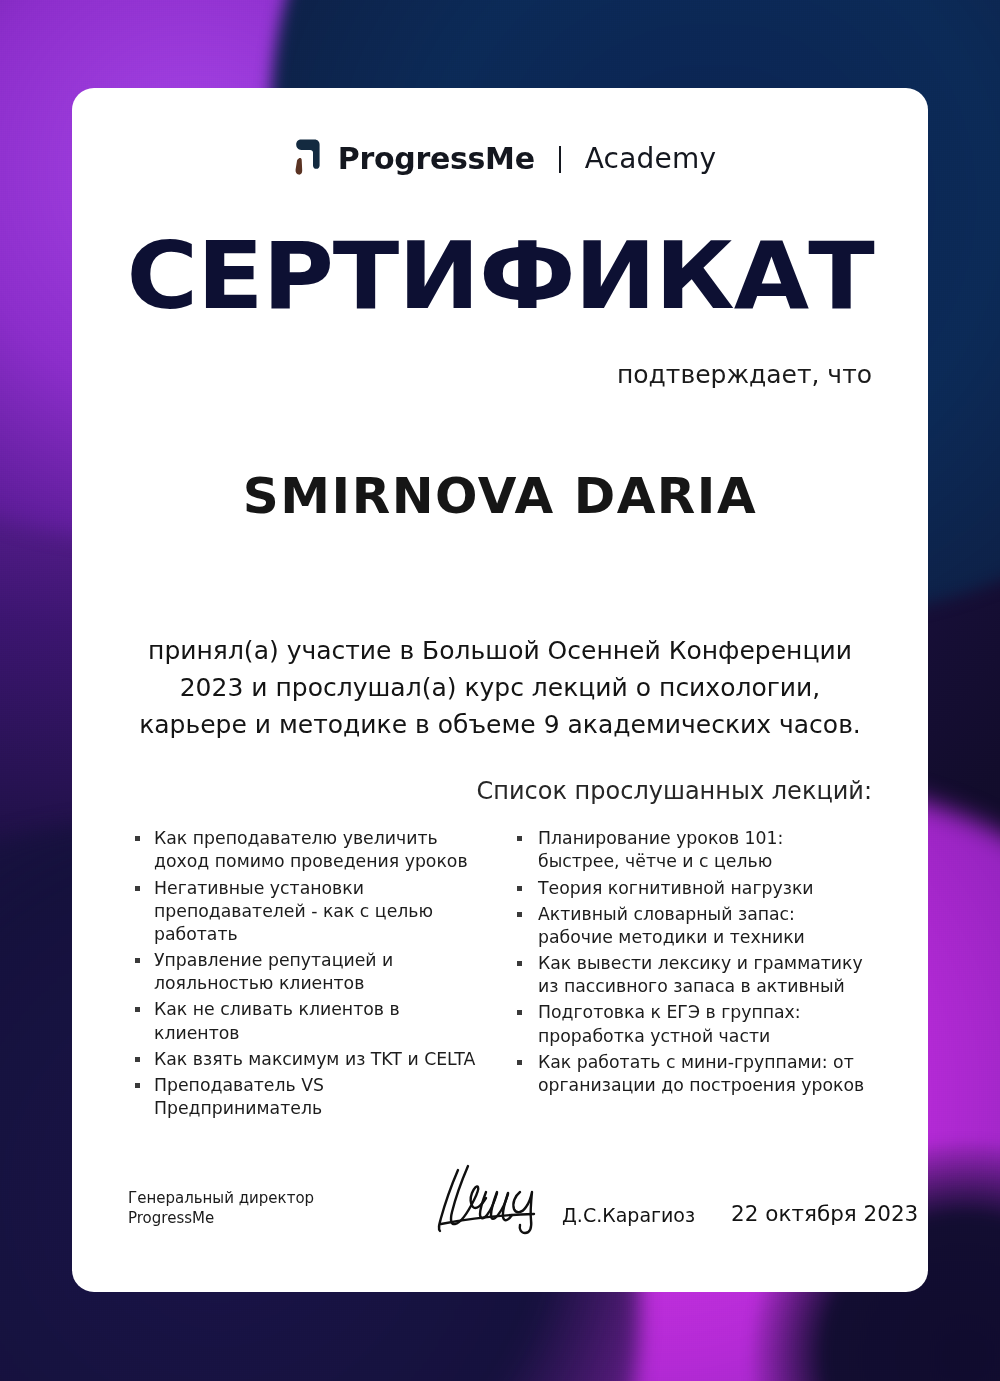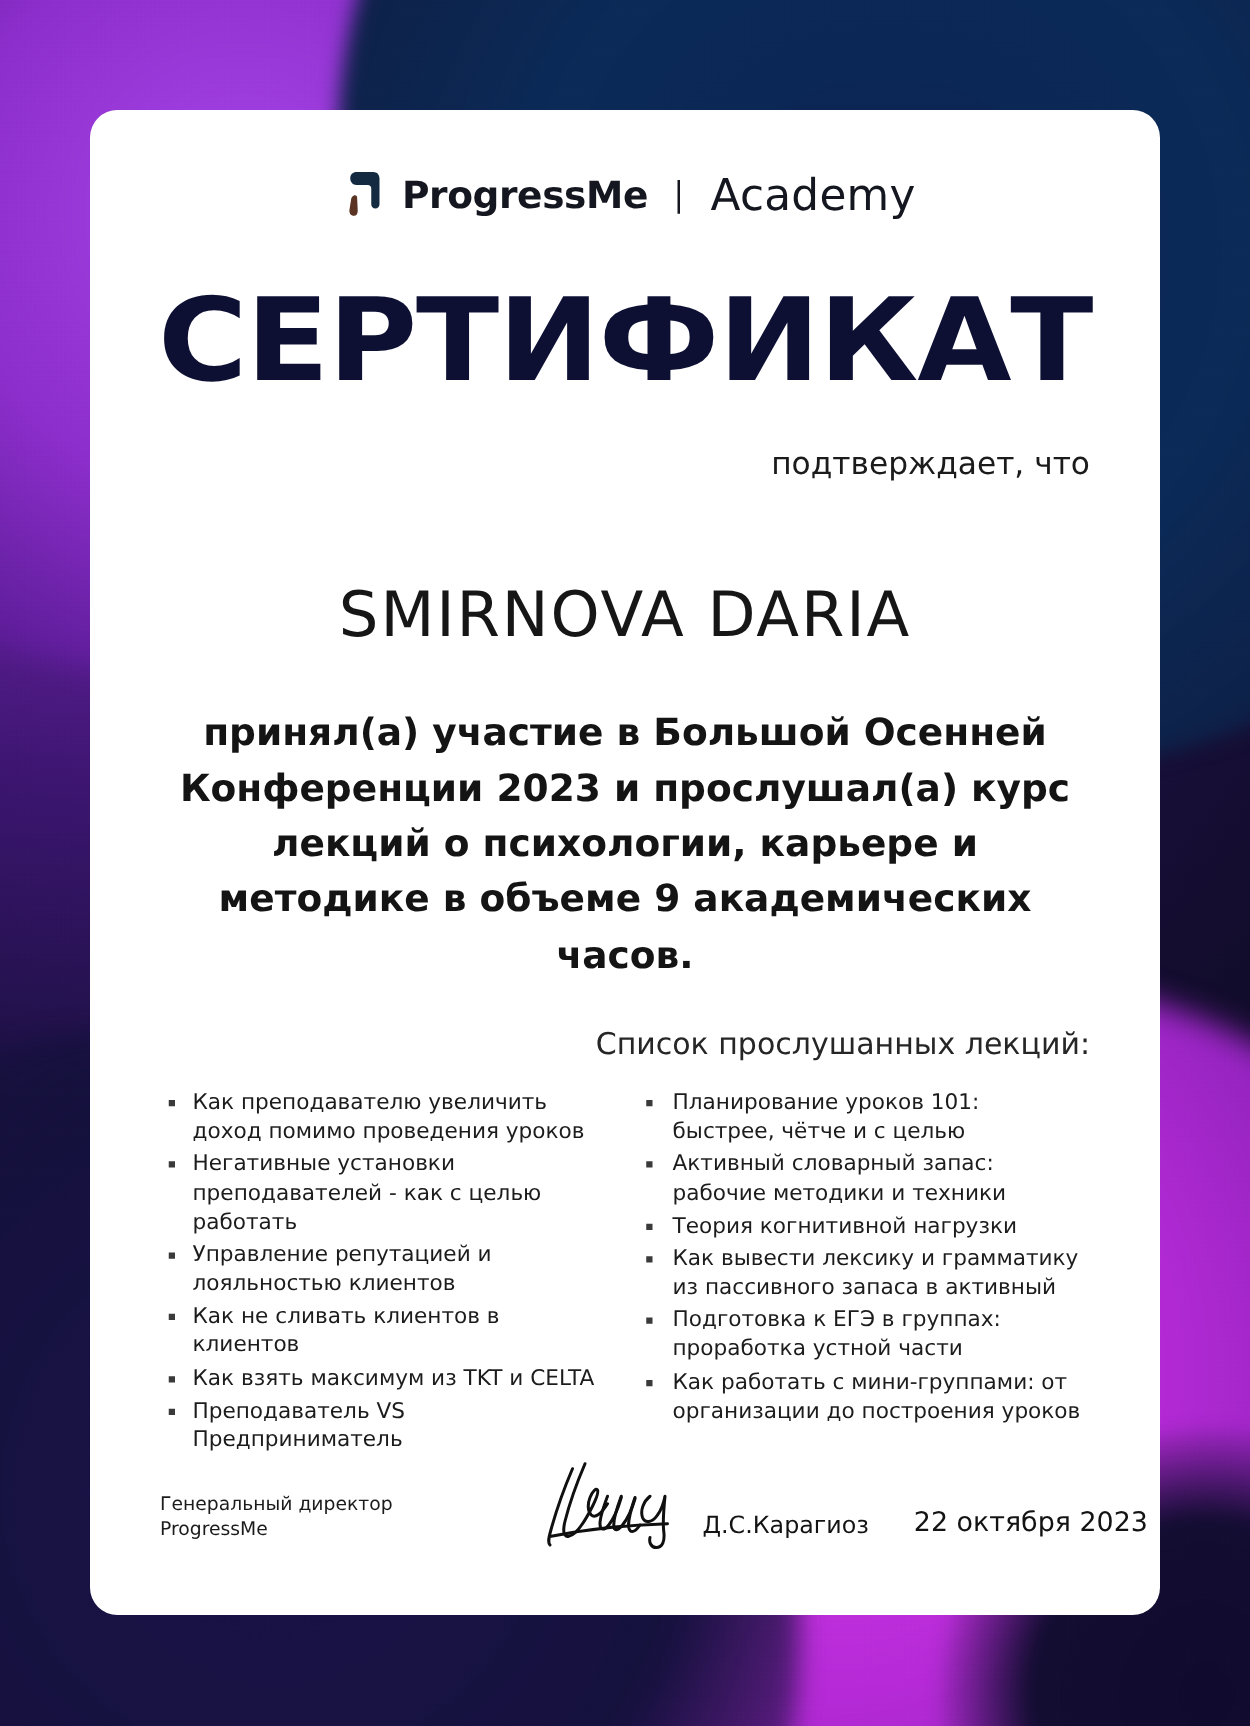"Academy" #logo-academy { font-size: 35px -> 28px }
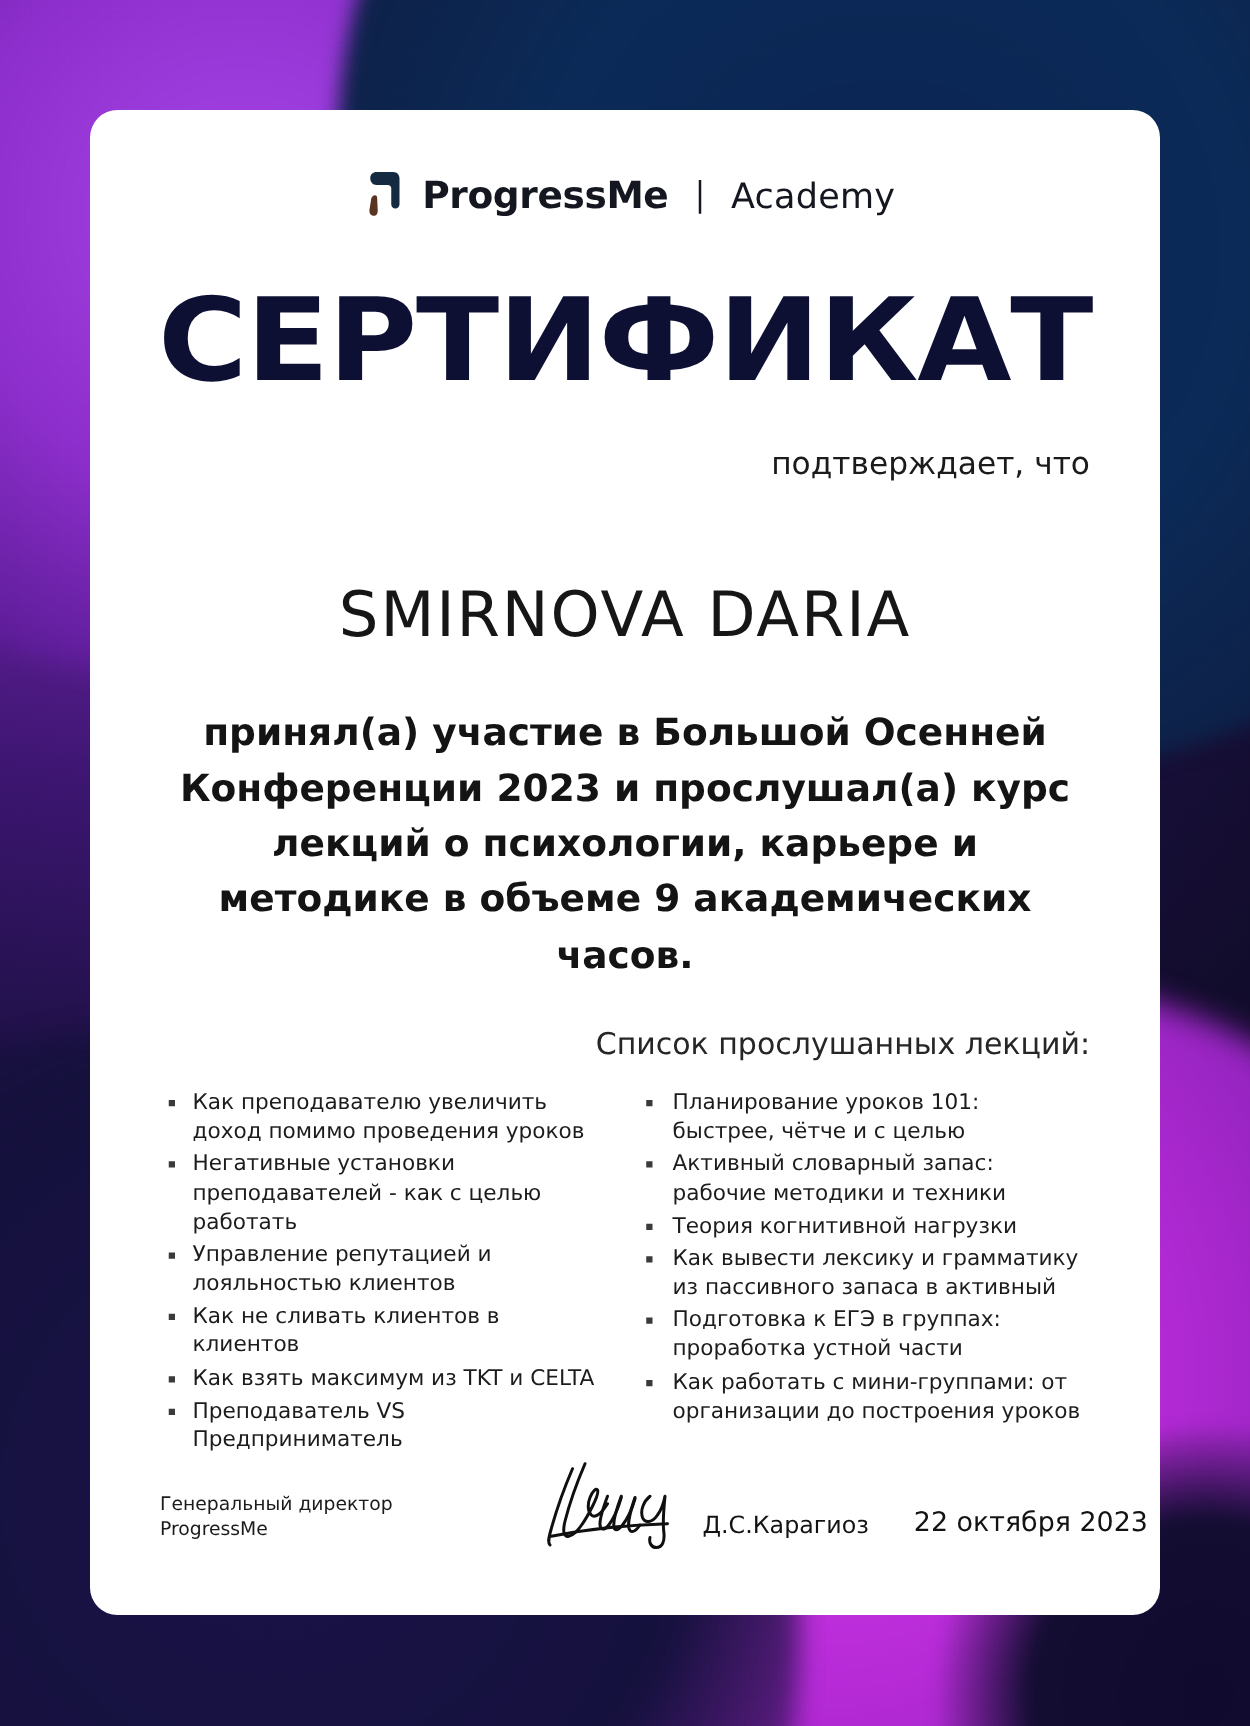"SMIRNOVA DARIA" #recipient-name { font-weight: 400 -> 700 }
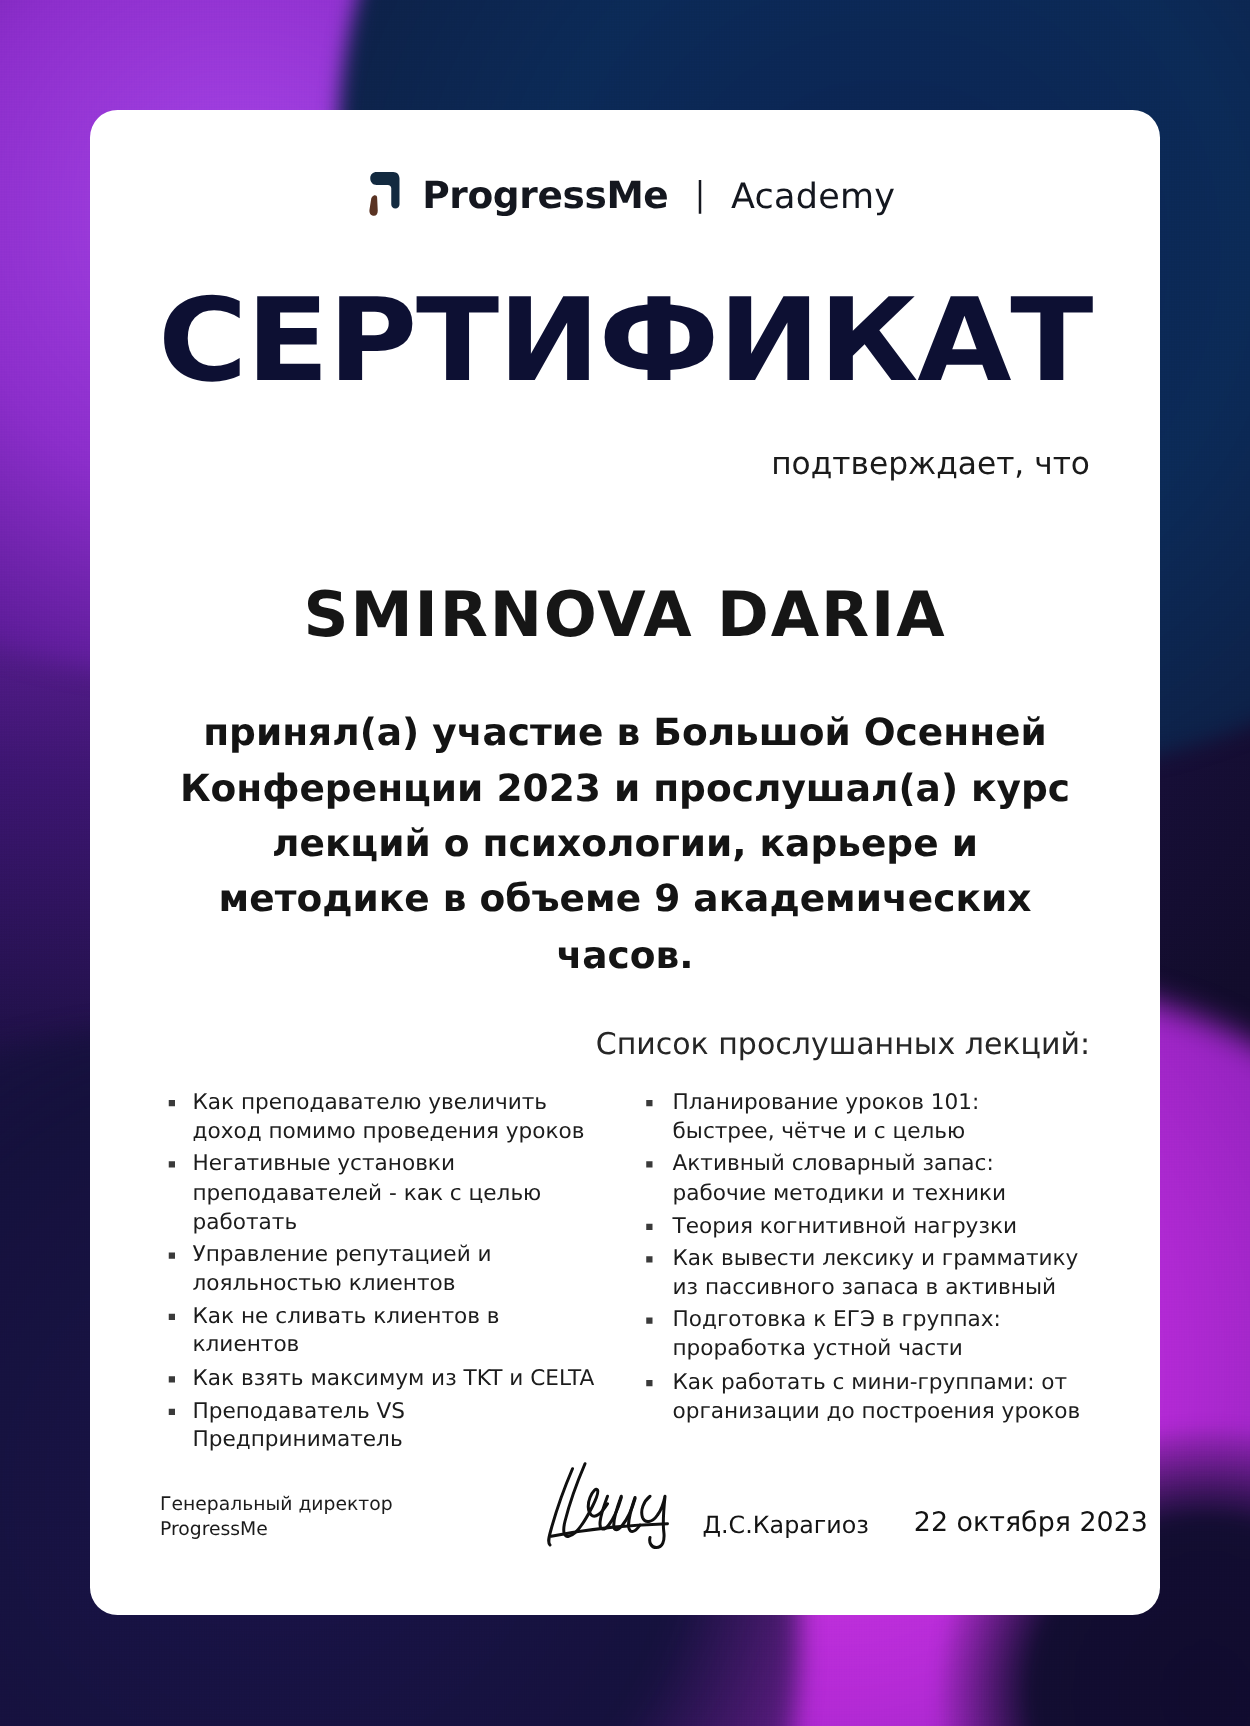"принял(а) участие в Большой Осенней" #cert-body { font-size: 30px -> 25px; font-weight: 700 -> 400; margin-top: 44px -> 107px }
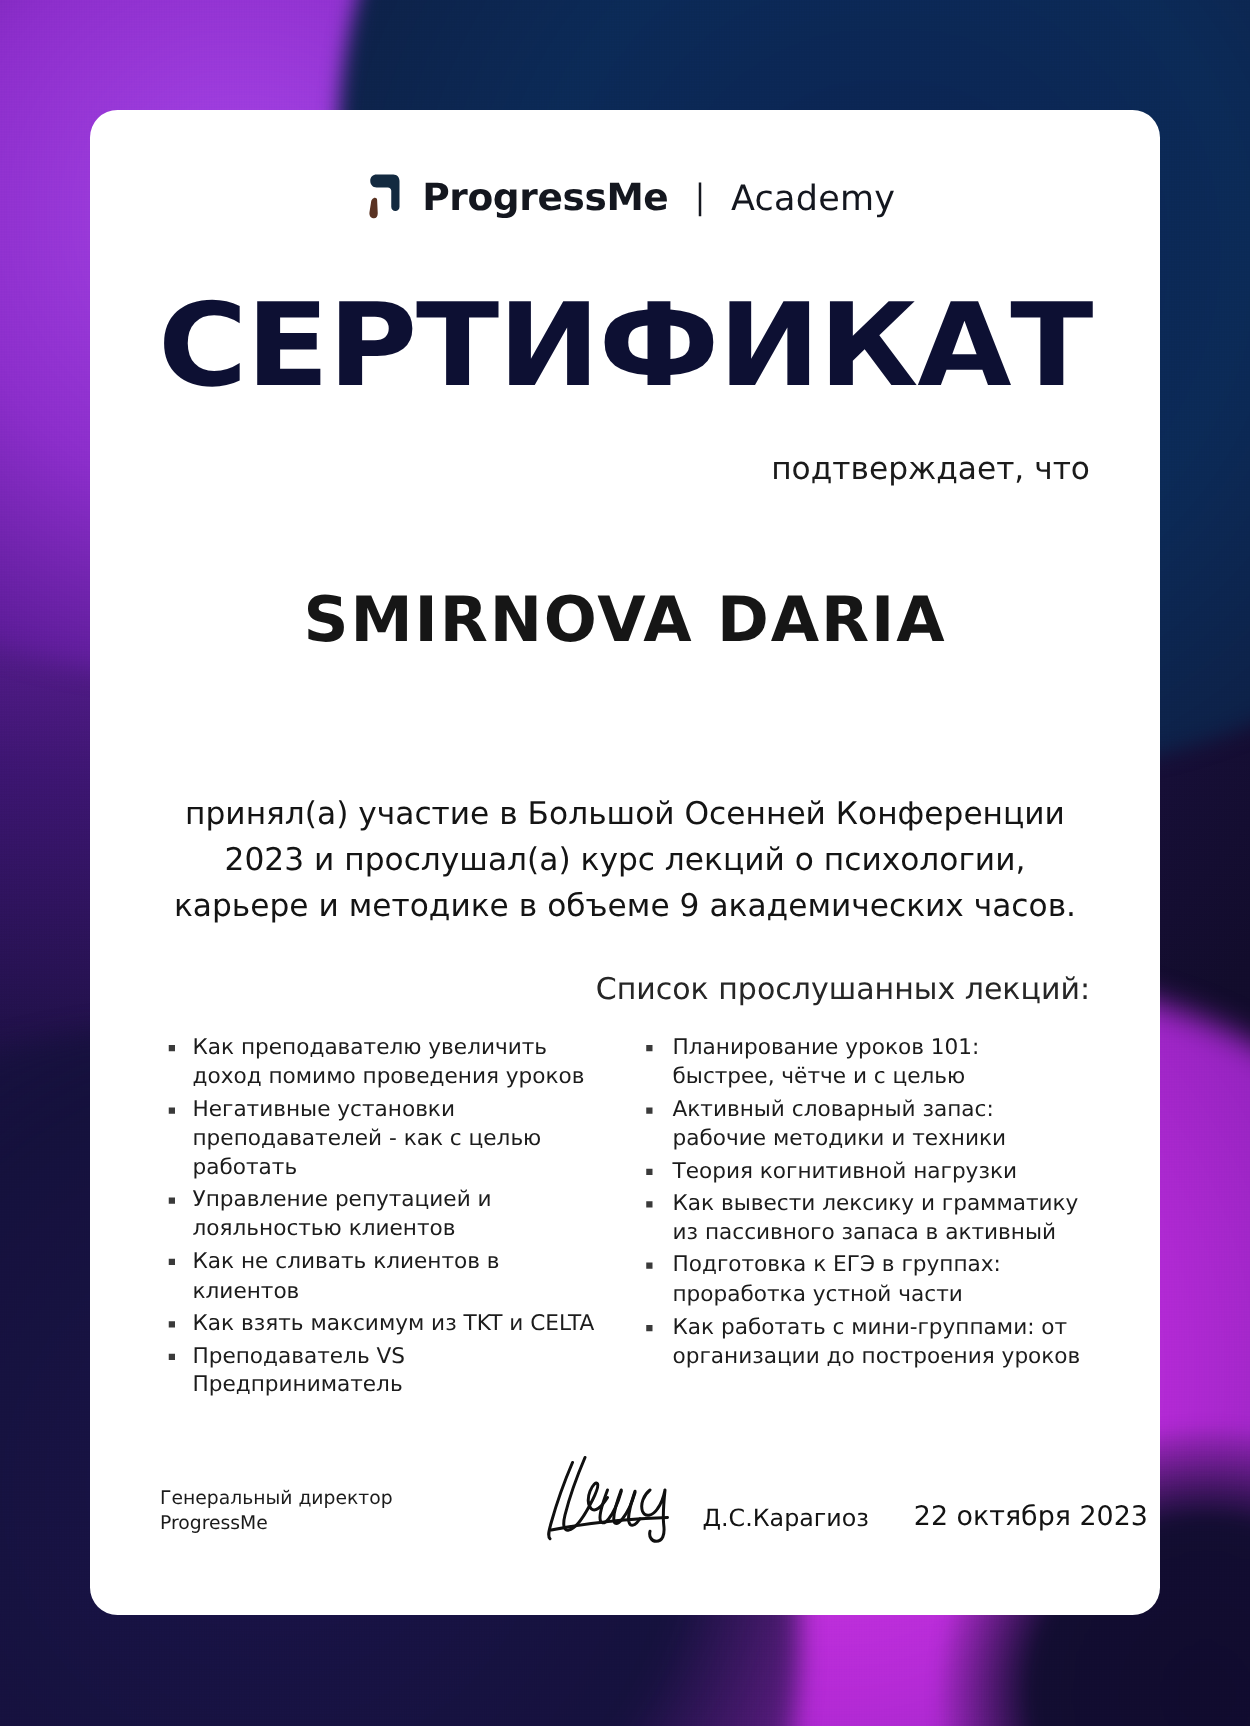"Активный словарный запас: рабочие" li.lecture-item { order: before "Теория когнитивной нагрузки" -> after "Теория когнитивной нагрузки" }
